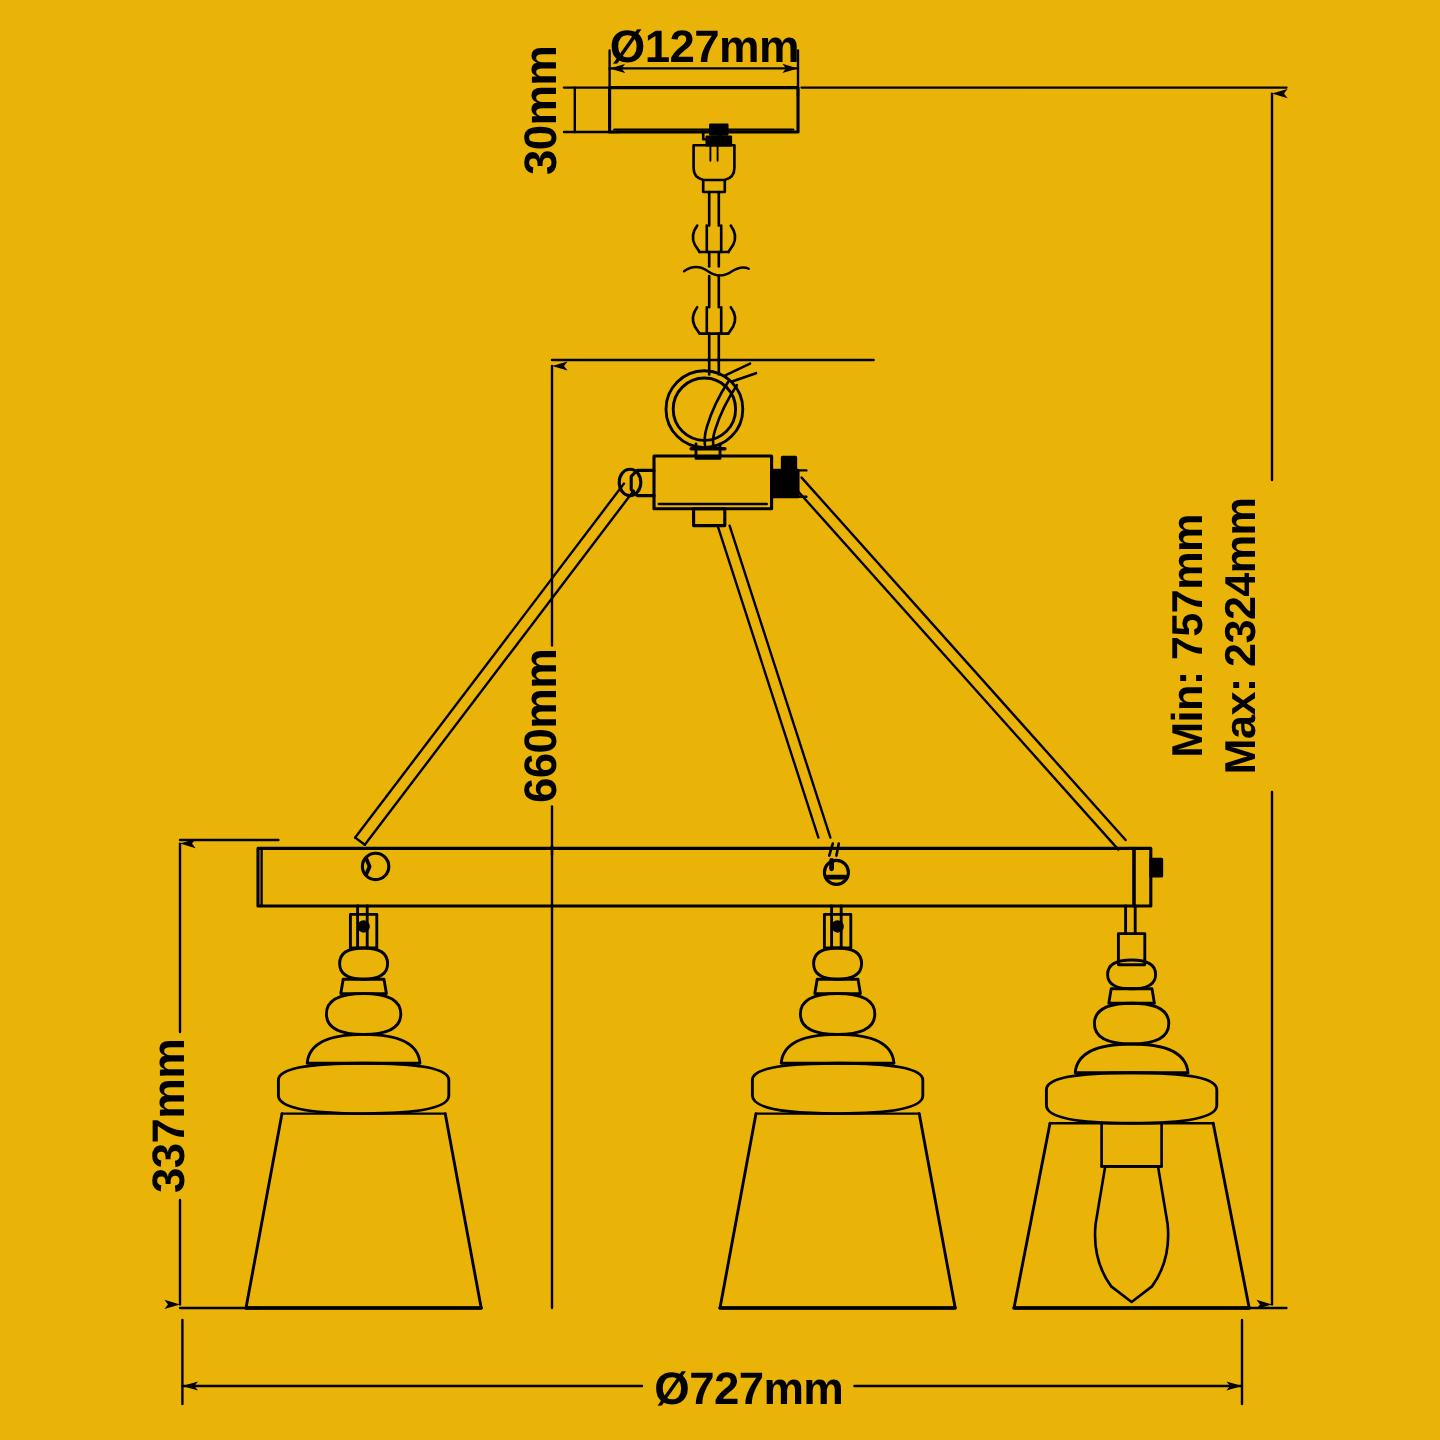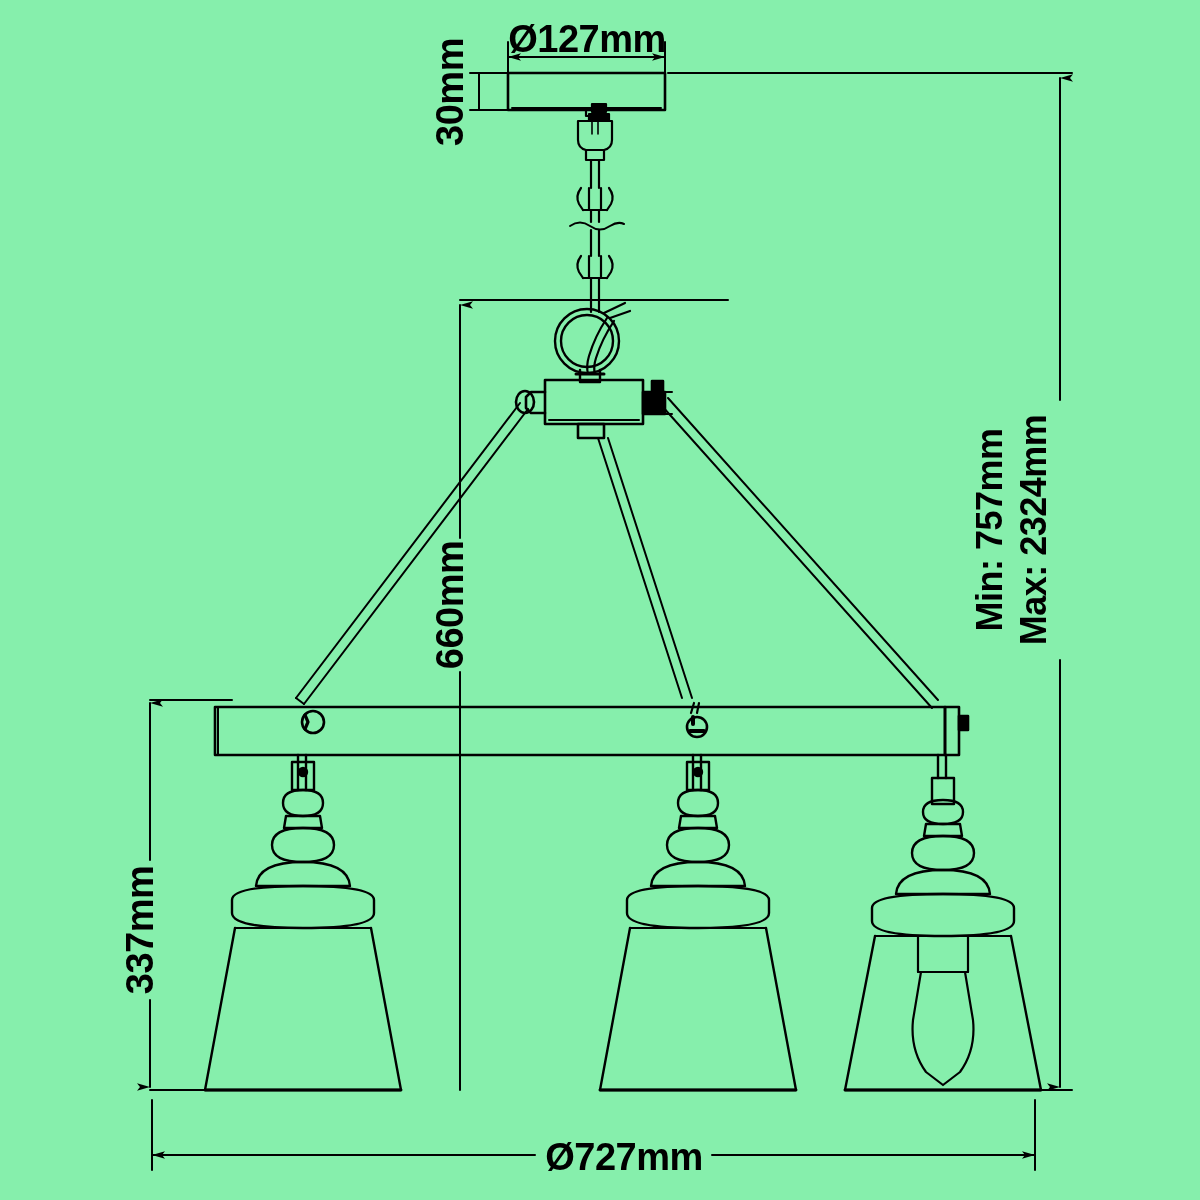"Ø127mm" #page { background: #86efac -> #eab308 }
